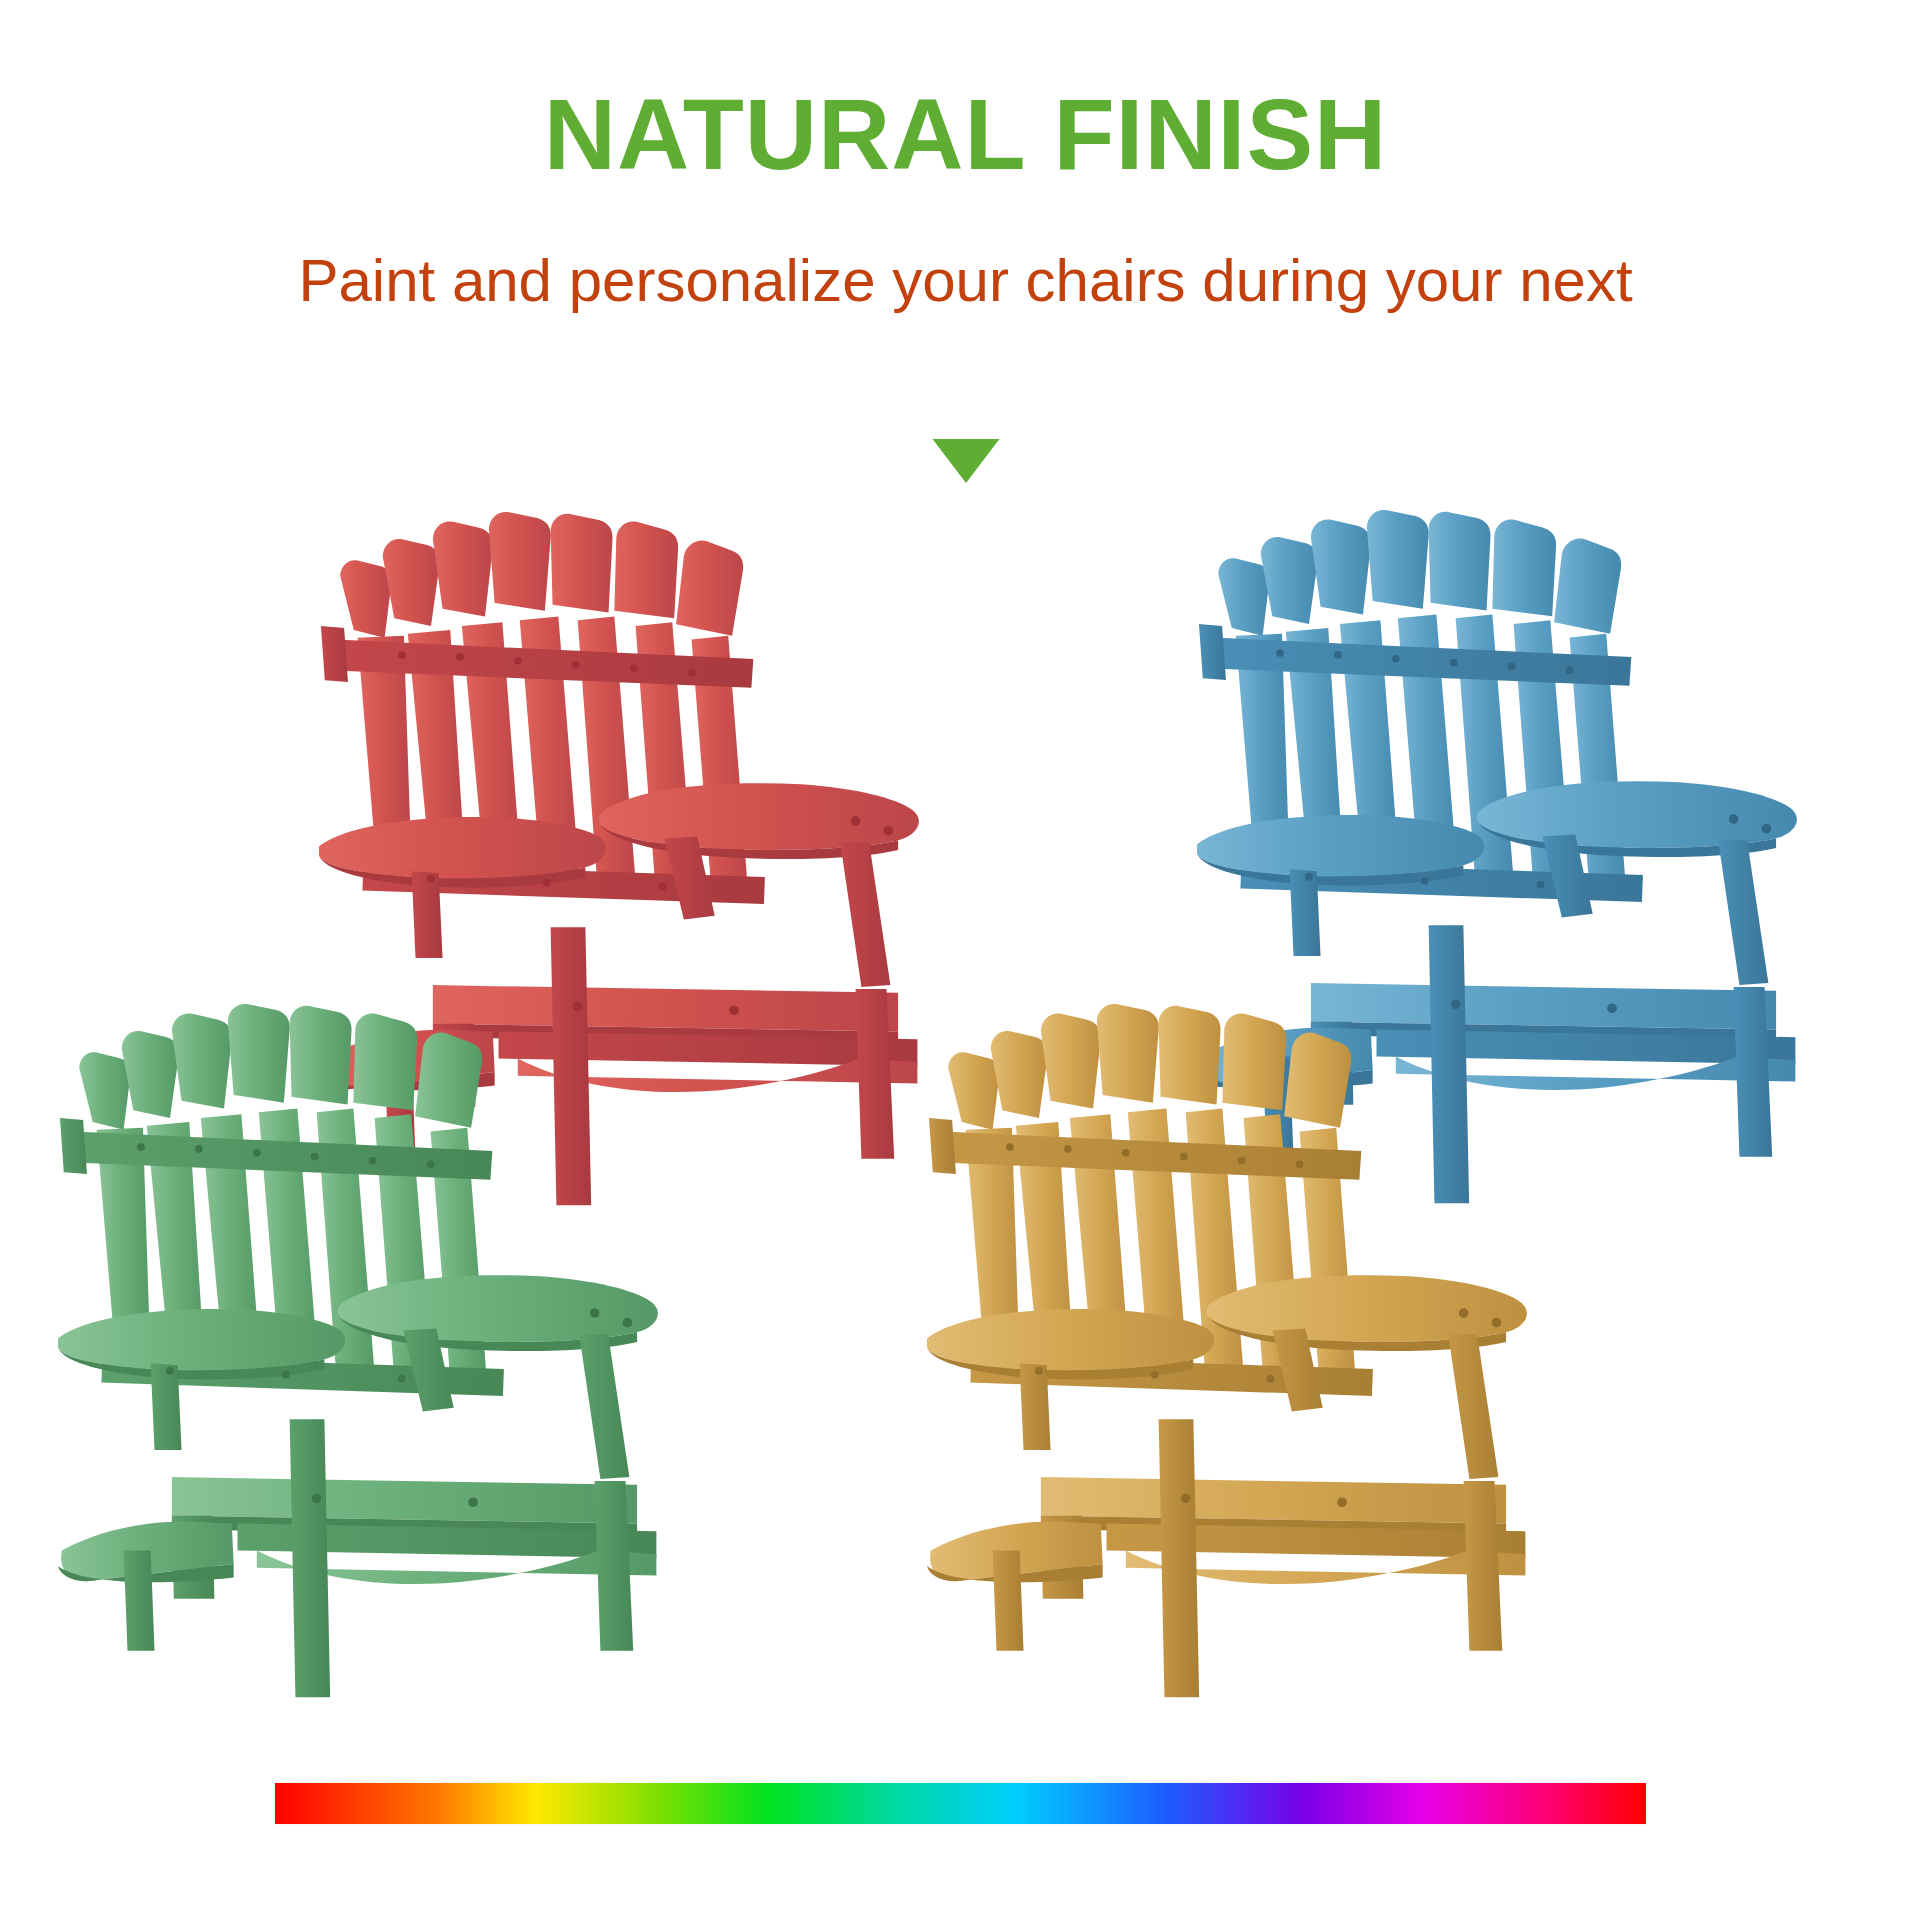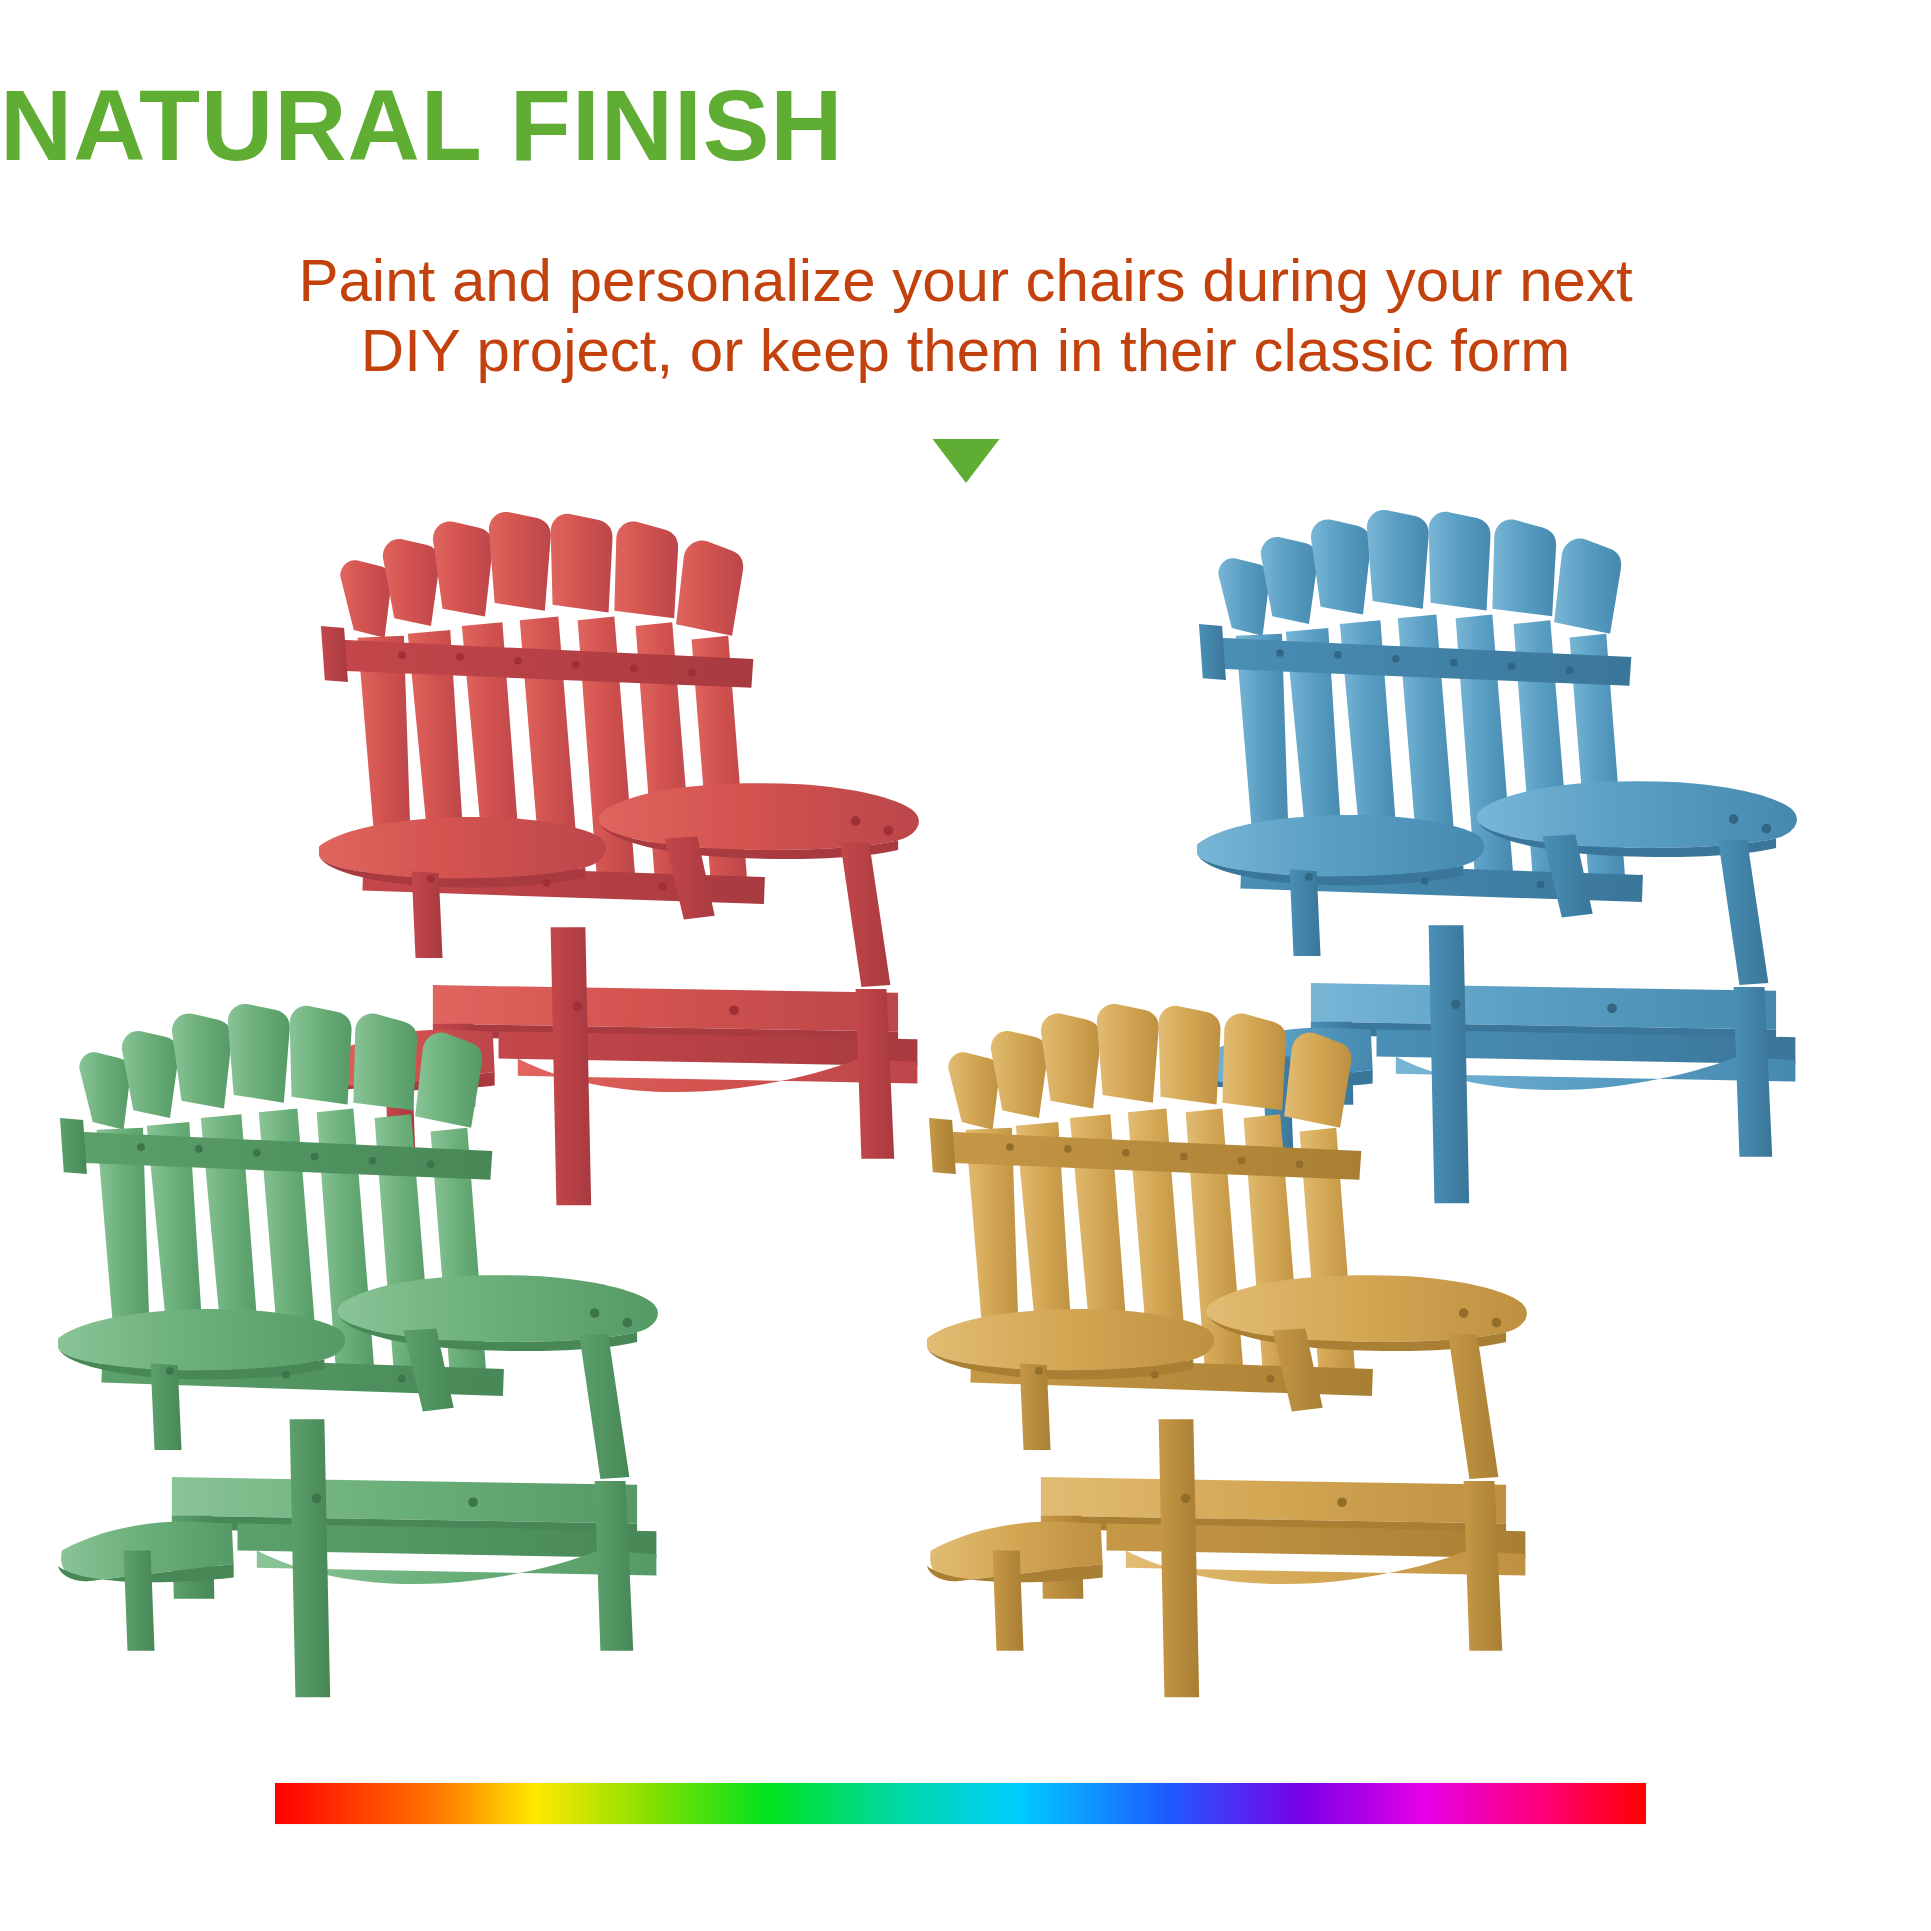"NATURAL FINISH" #headline { text-align: left -> center; top: 75px -> 84px }
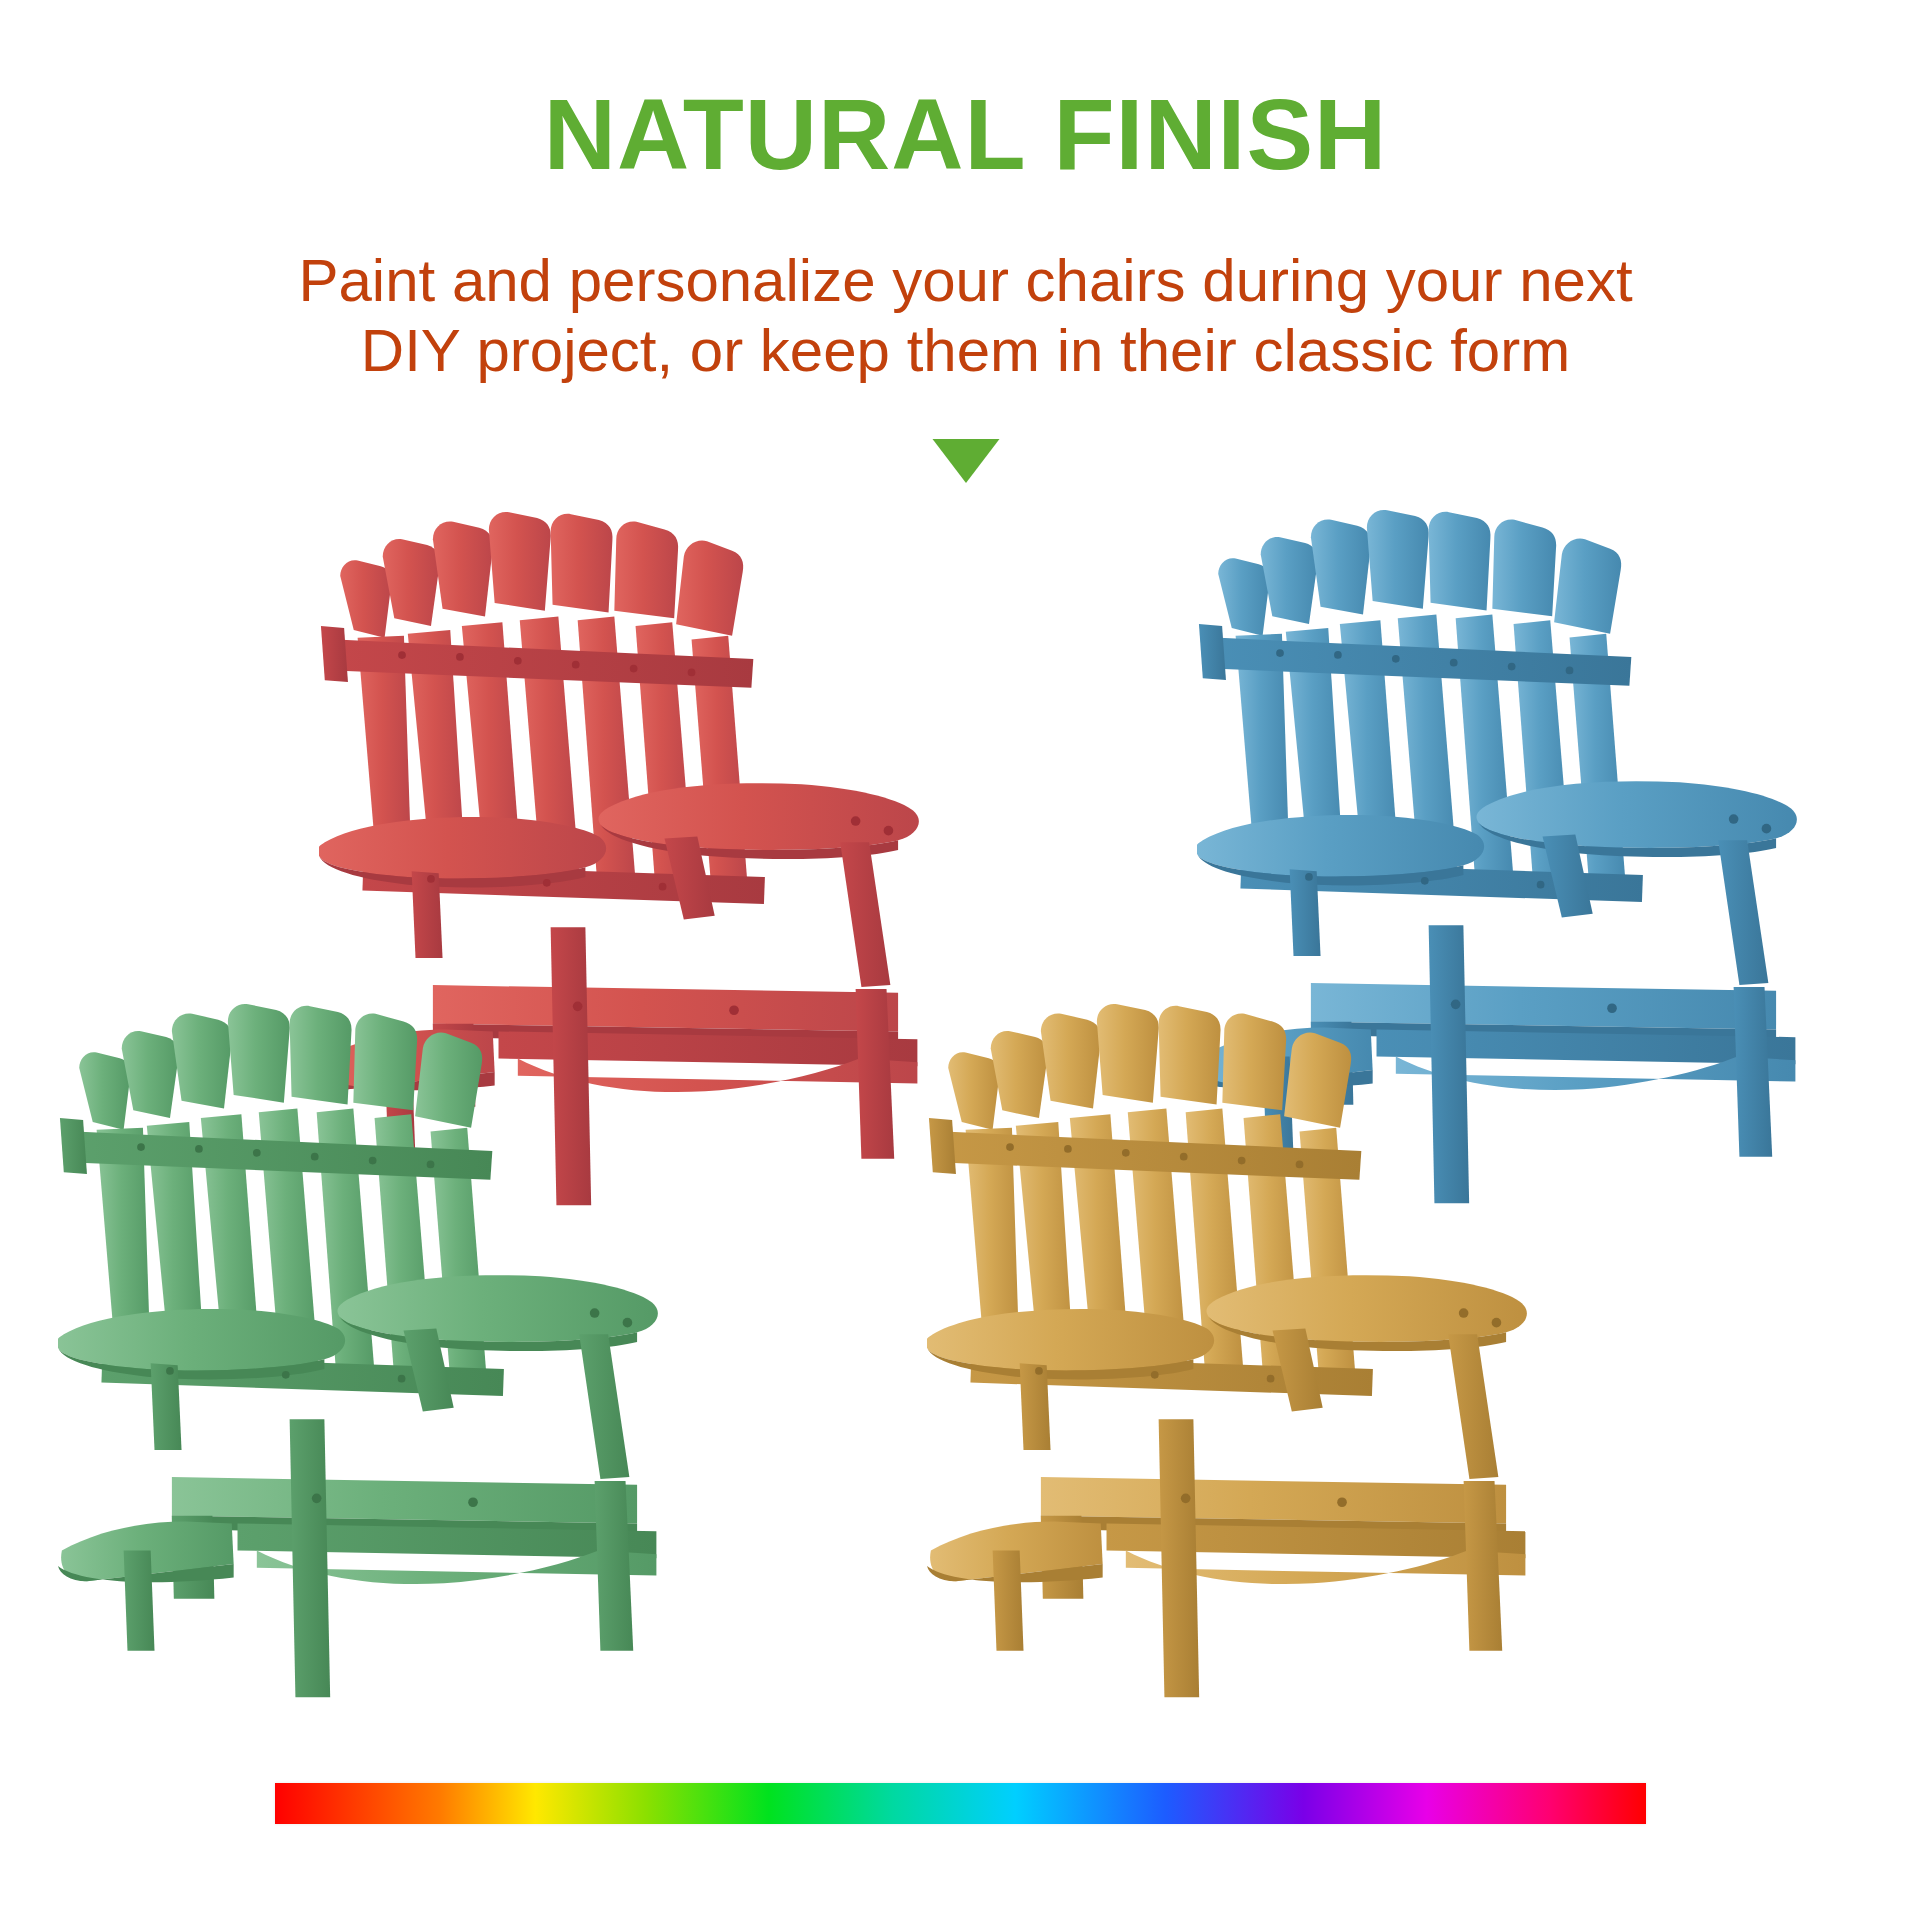"DIY project, or keep them" span.sub-line { html: <span>DIY project, or keep them in their classic form</span> -> none }
